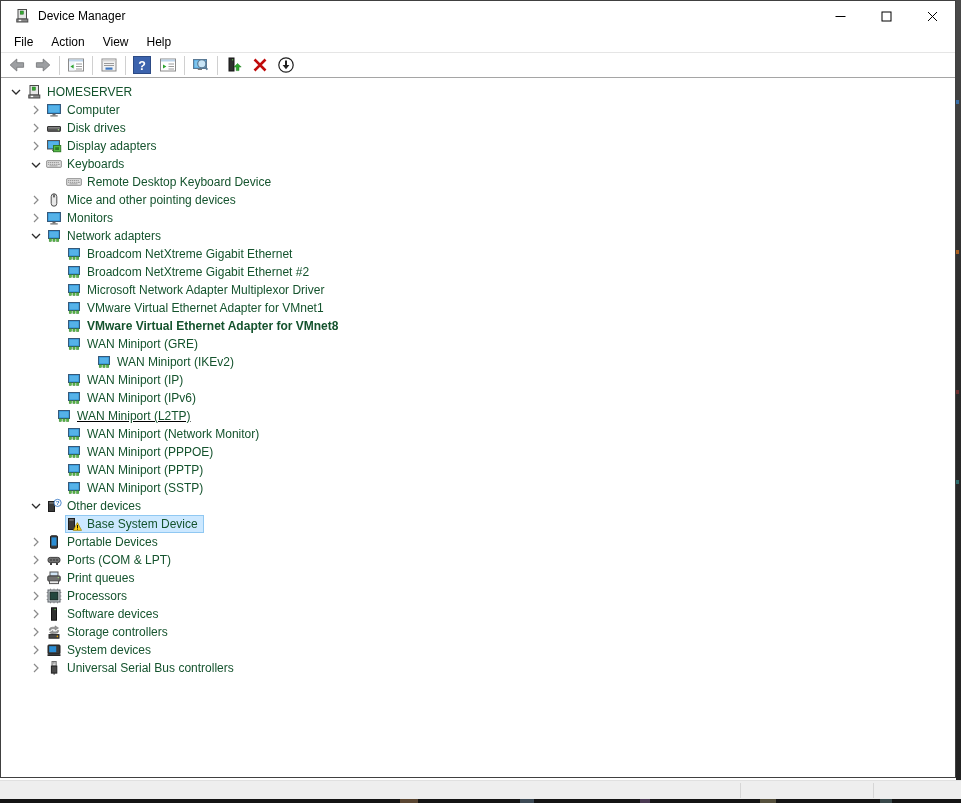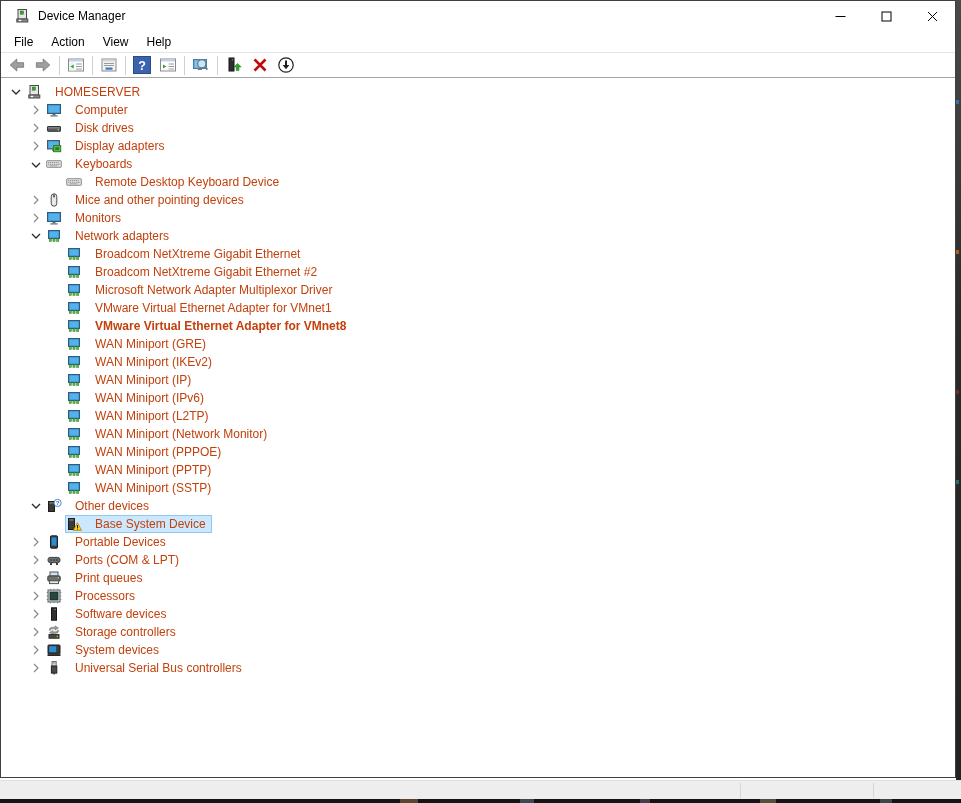"HOMESERVER" .tree-label { color: #c2410c -> #14532d; margin-left: 8px -> none }
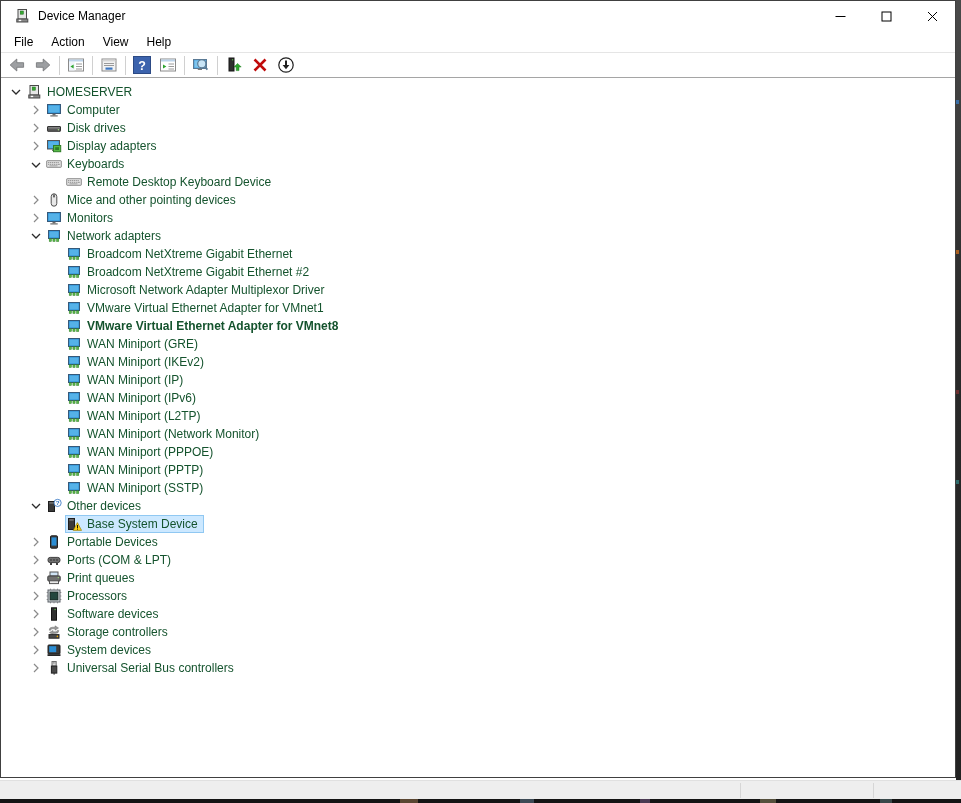"WAN Miniport (IKEv2)" div.tree-row { gap: none -> 30px }
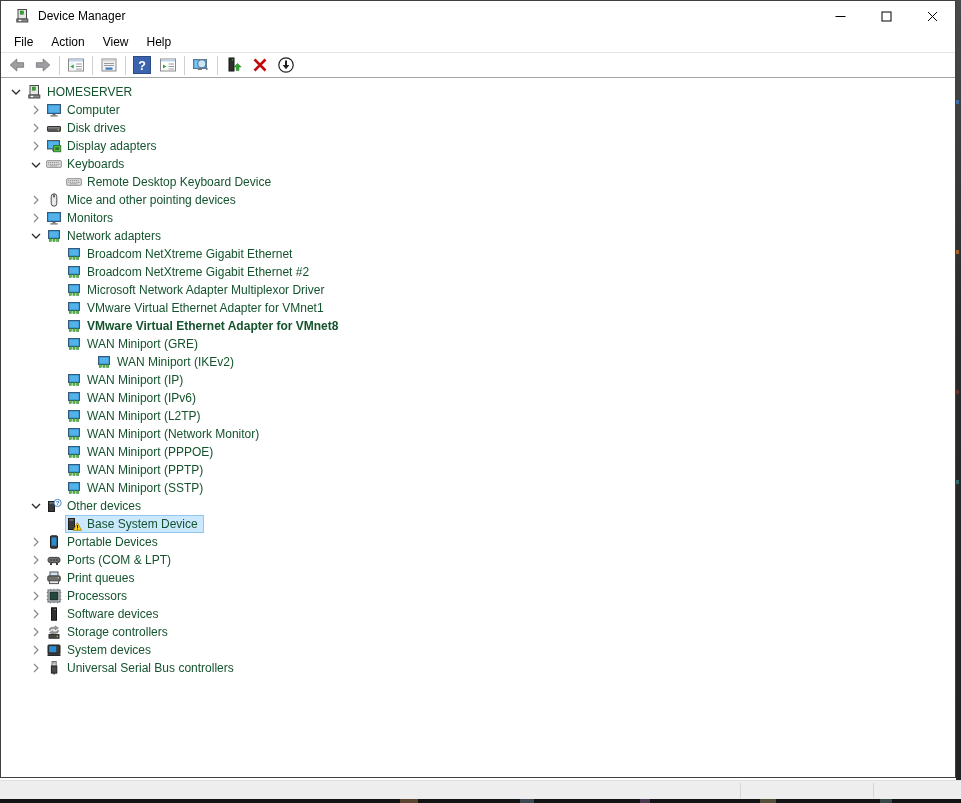"WAN Miniport (L2TP)" div.tree-row { padding-left: 46px -> 36px; text-decoration: none -> underline }
